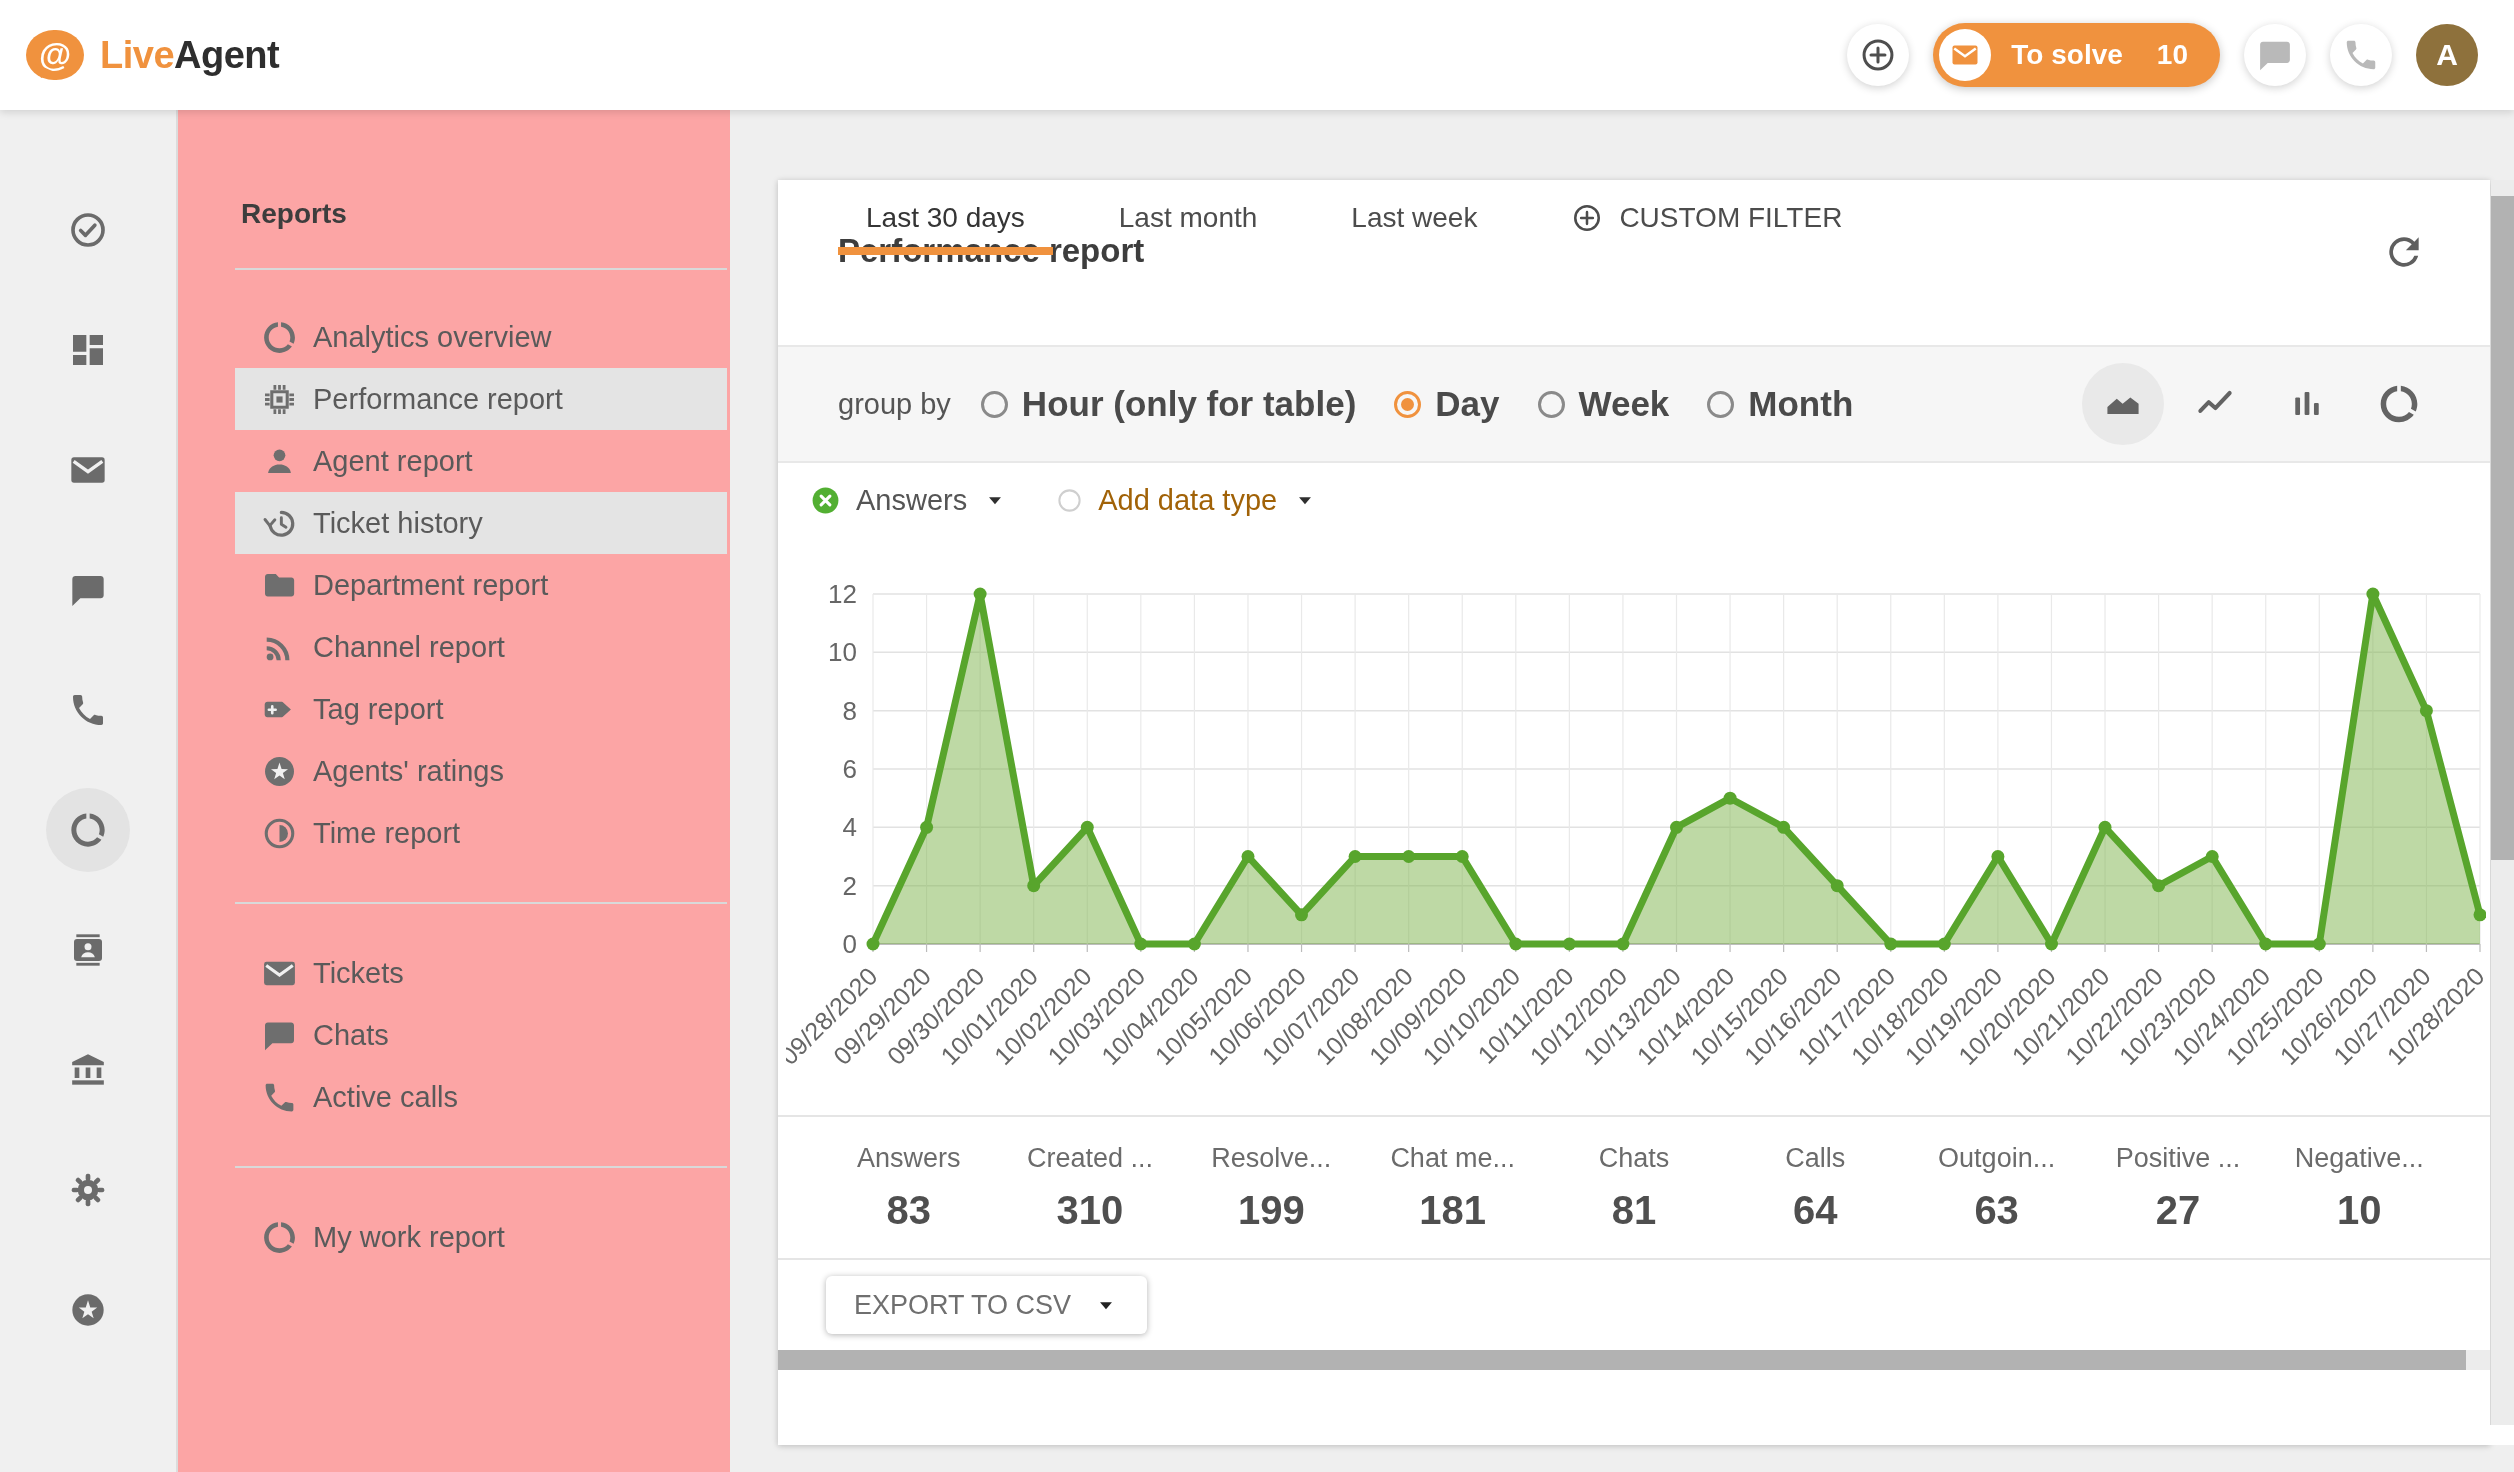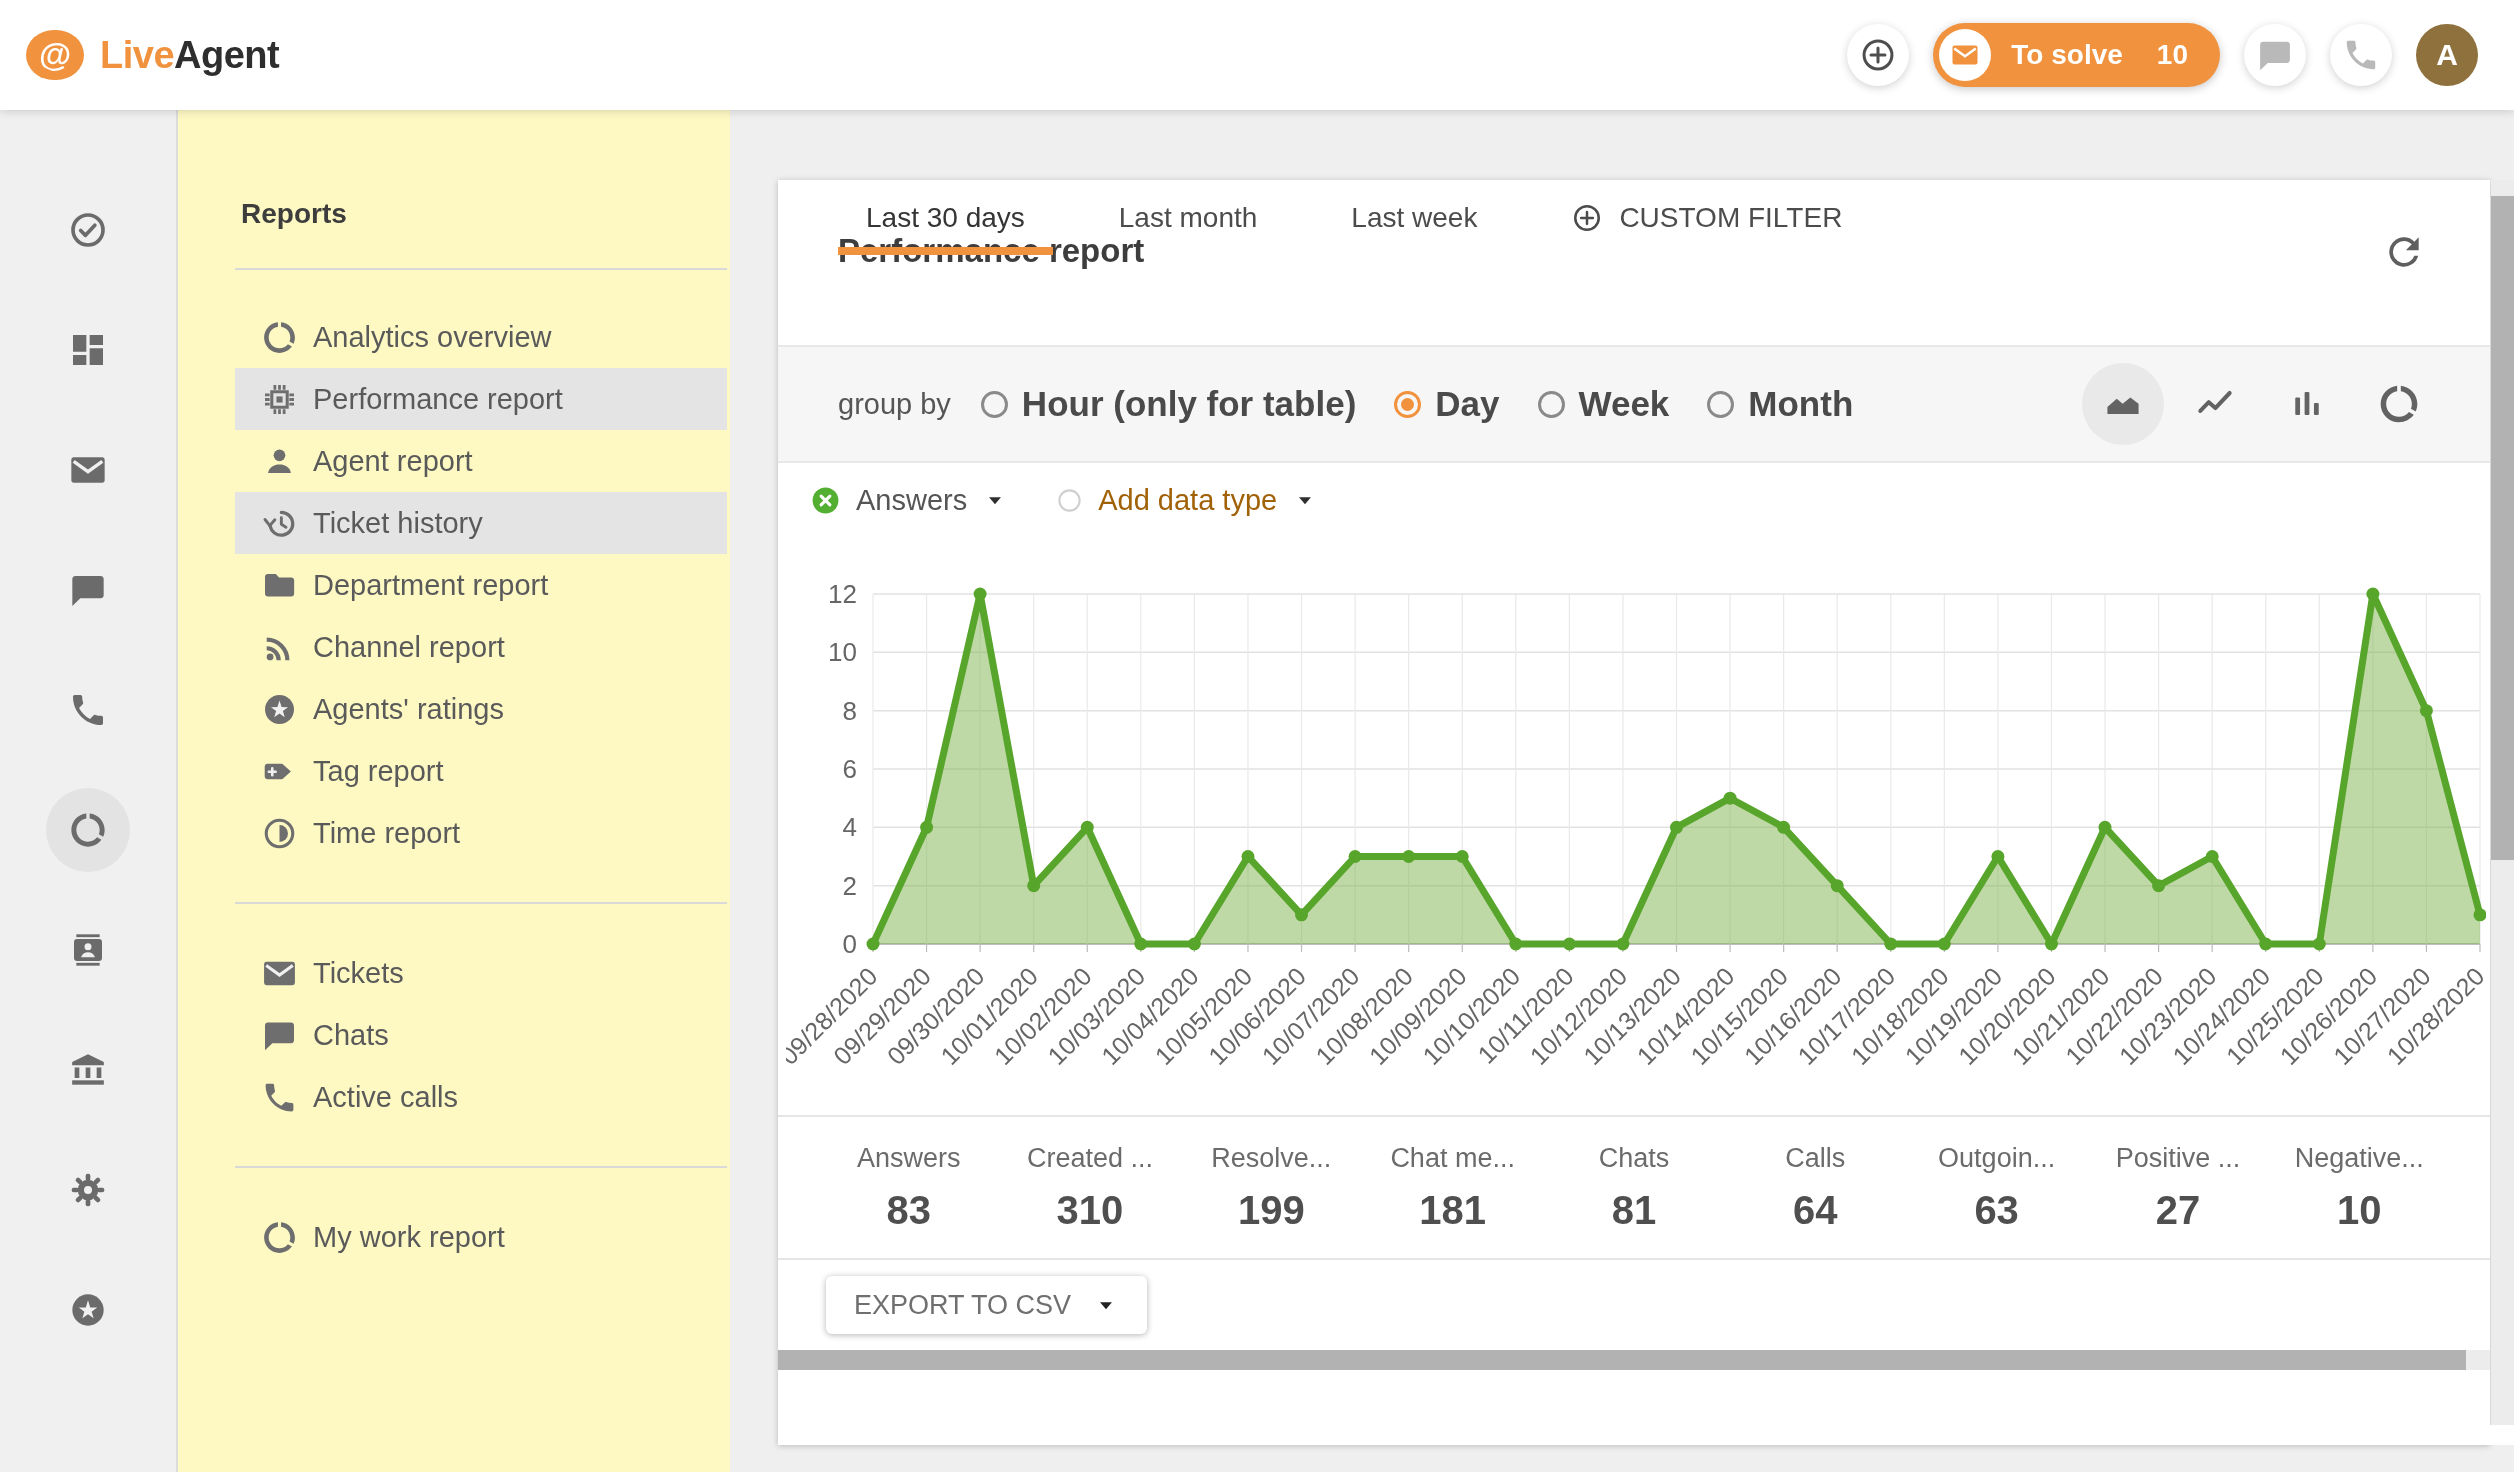"Reports" .menu { background: #fef9c3 -> #fca5a5 }
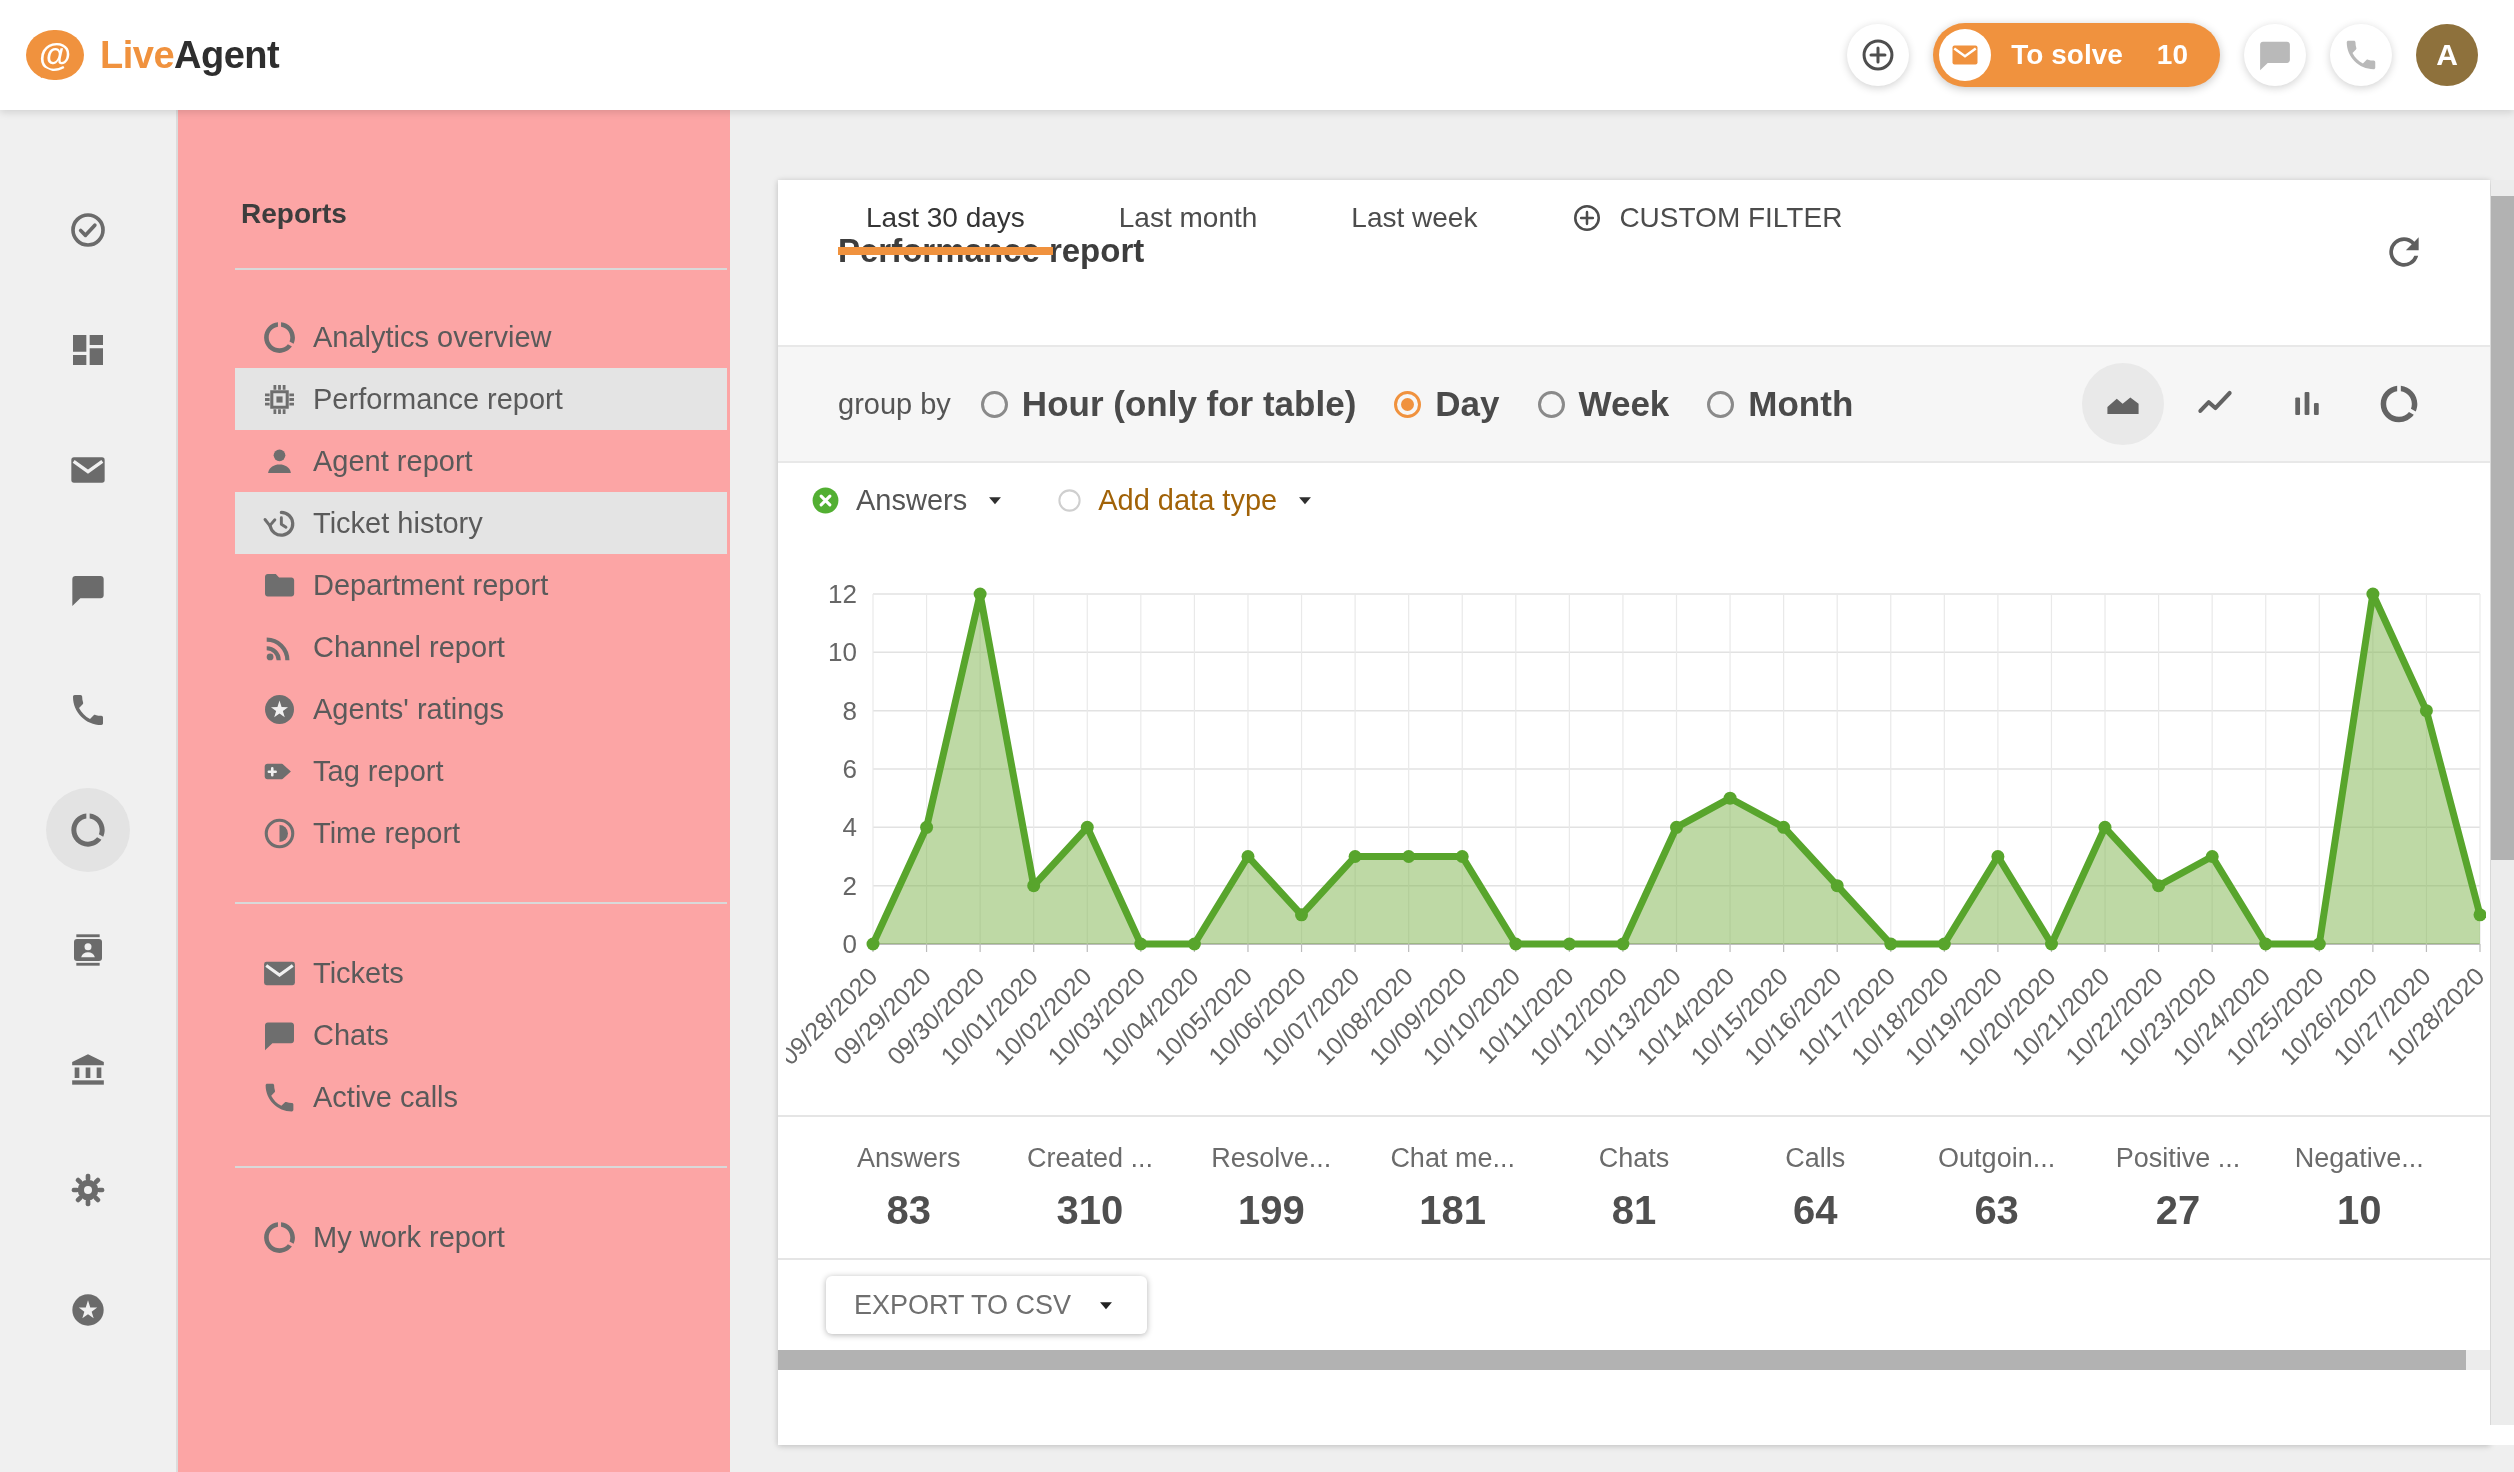"Agents' ratings" div.mi { order: before "Tag report" -> after "Tag report" }
